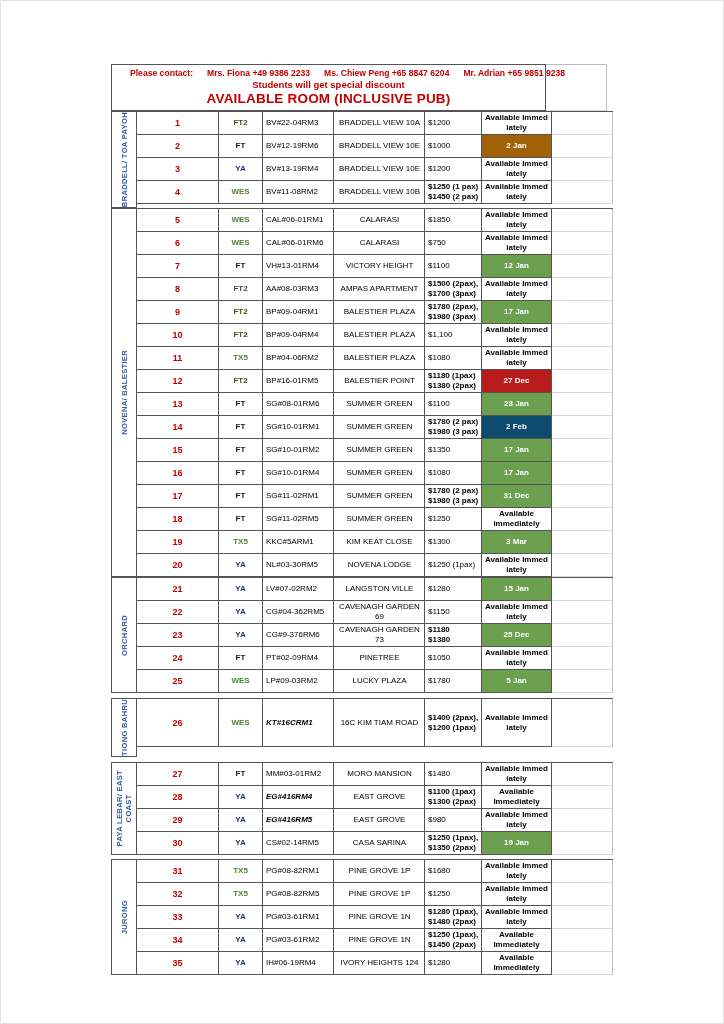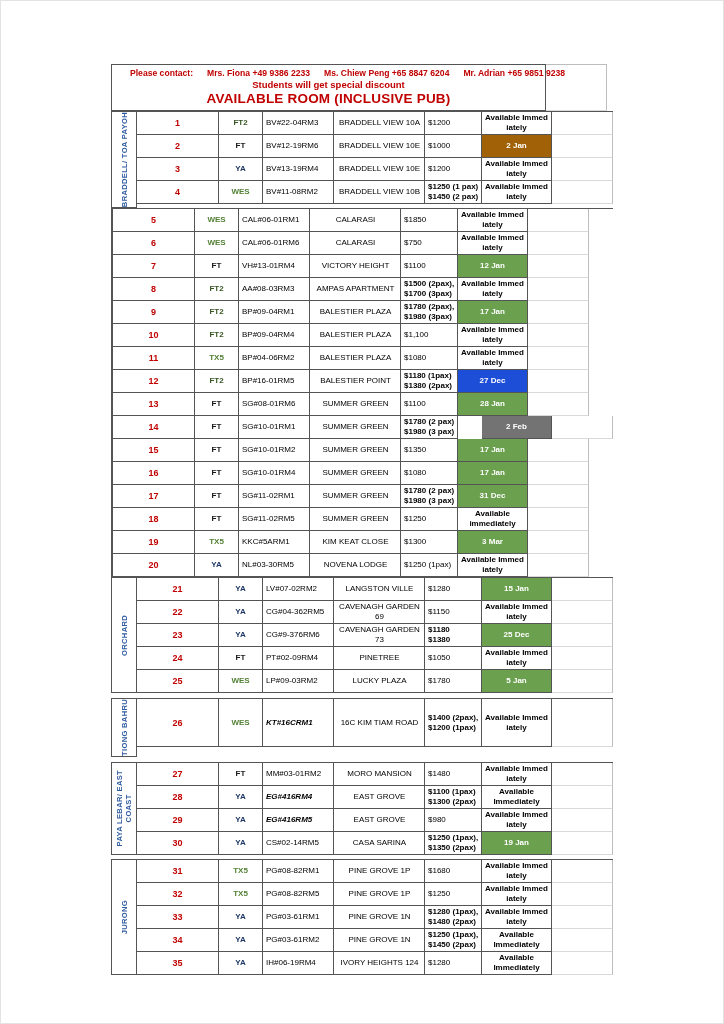"27 Dec" div.c { background: #1d4ed8 -> #b91c1c }
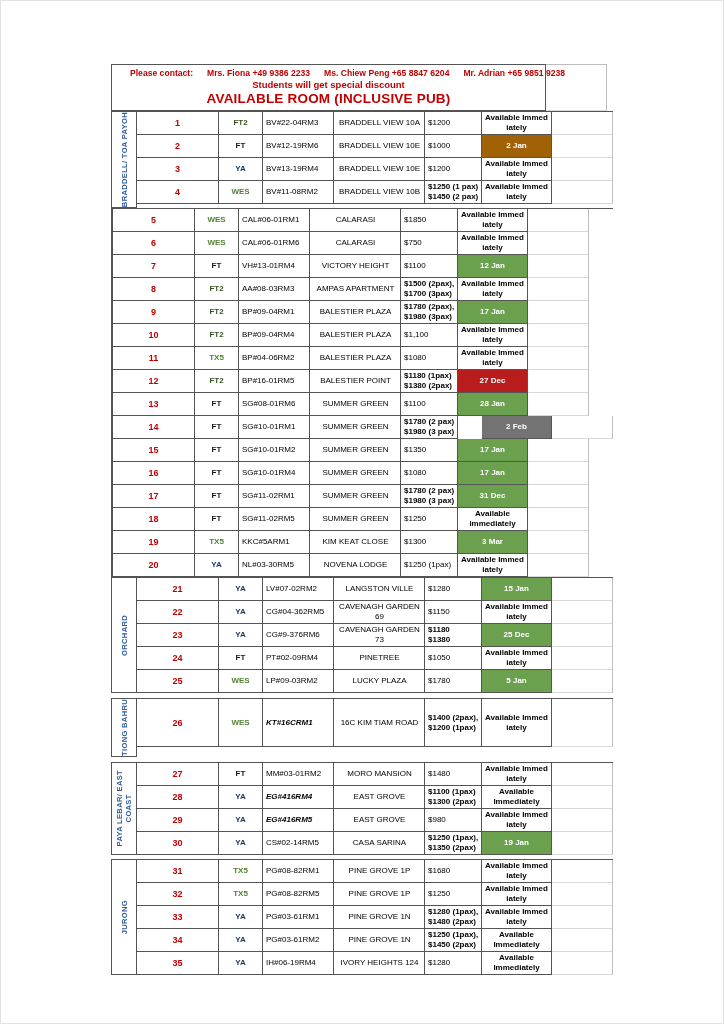"2 Feb" div.c { background: #737373 -> #0c4a6e; margin-left: 24px -> none }
